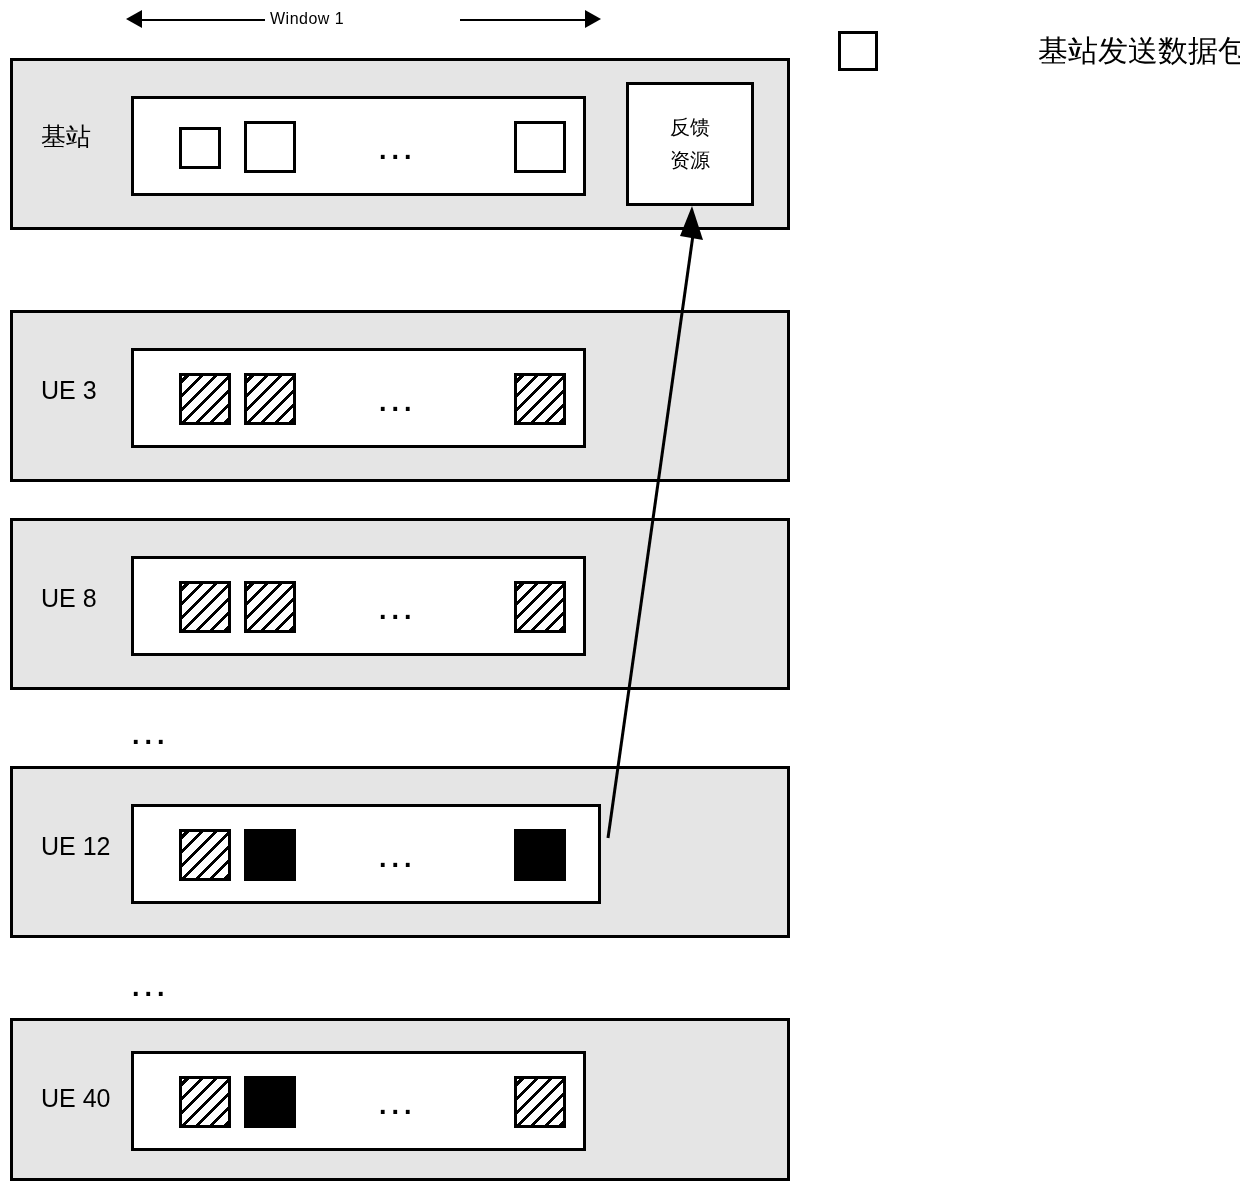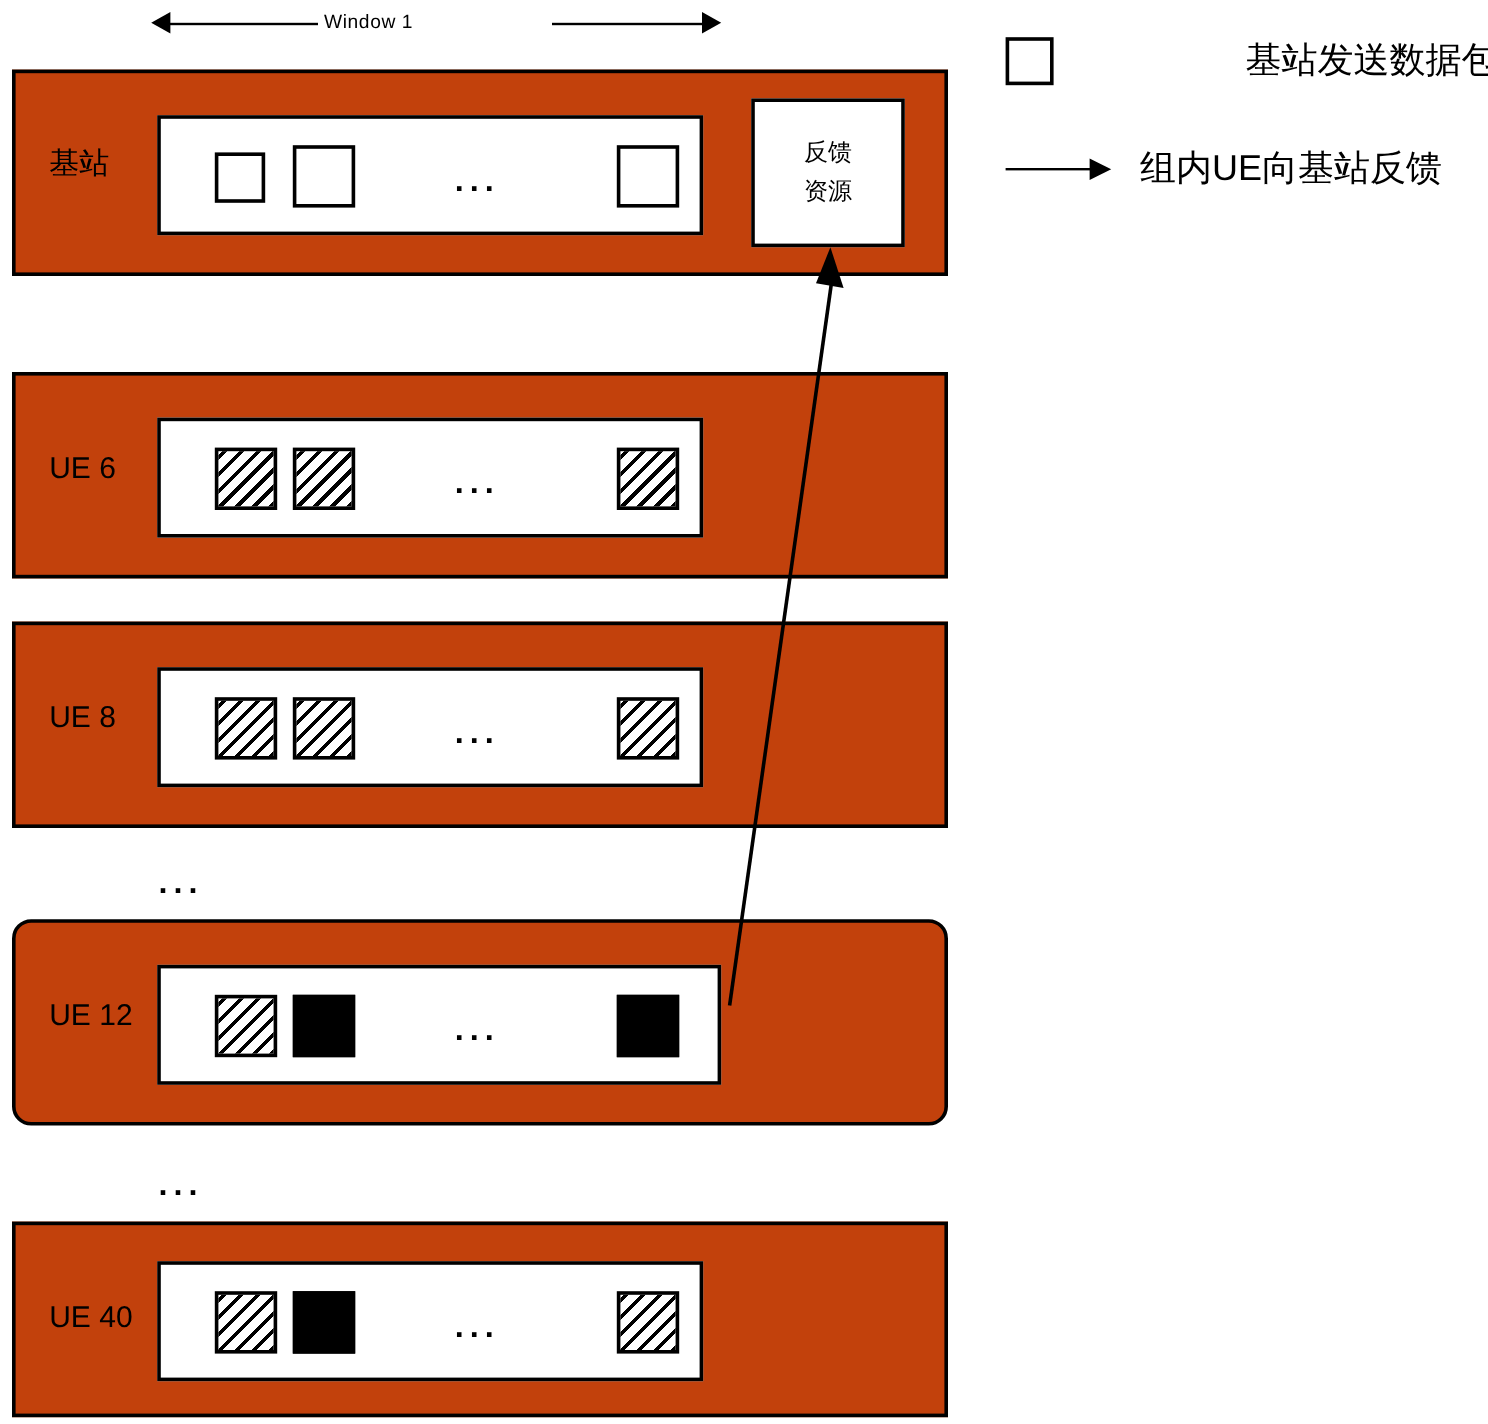"基站" .row-box { background: #c2410c -> #e5e5e5 }
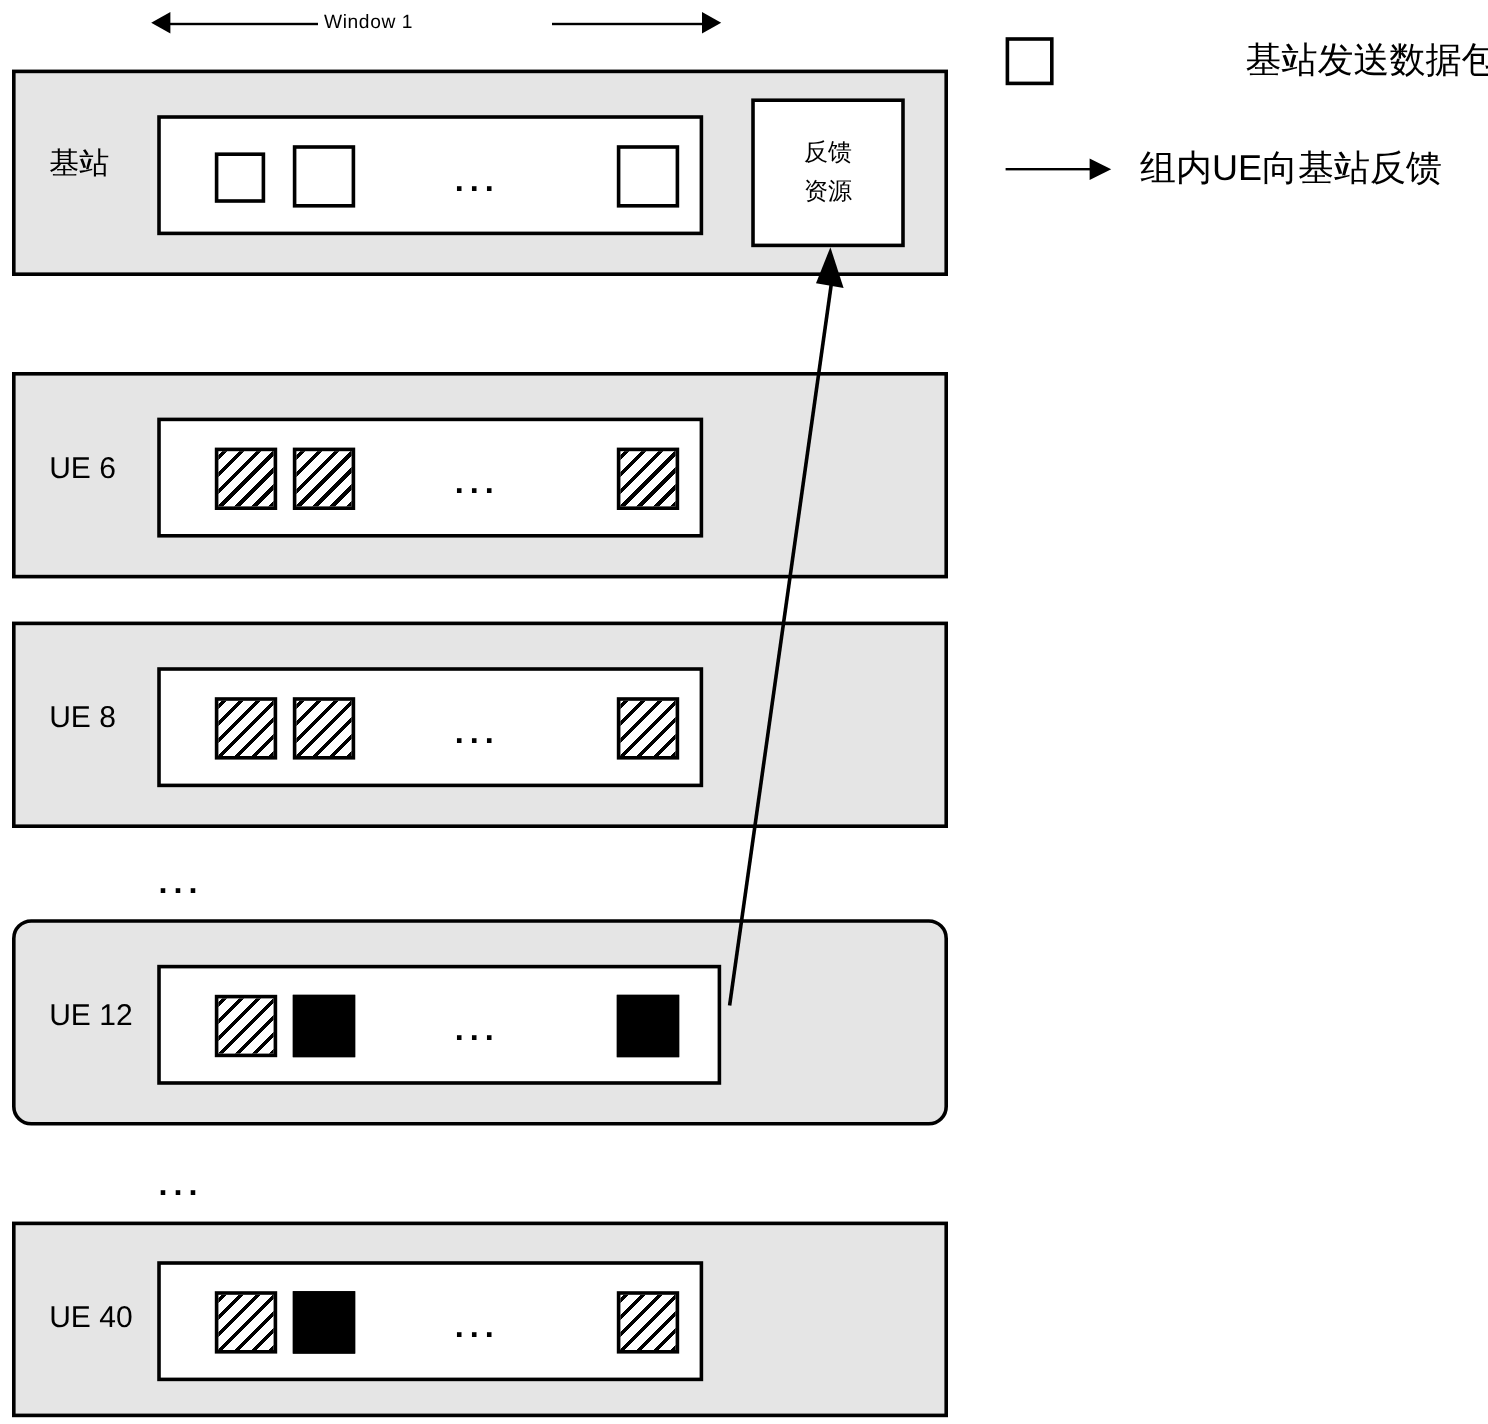"组内UE向基站反馈" div.legend-row { html: <div> <div> <div></div> <div></div> </div> <div>组内UE向基站反馈</div> </div> -> none }
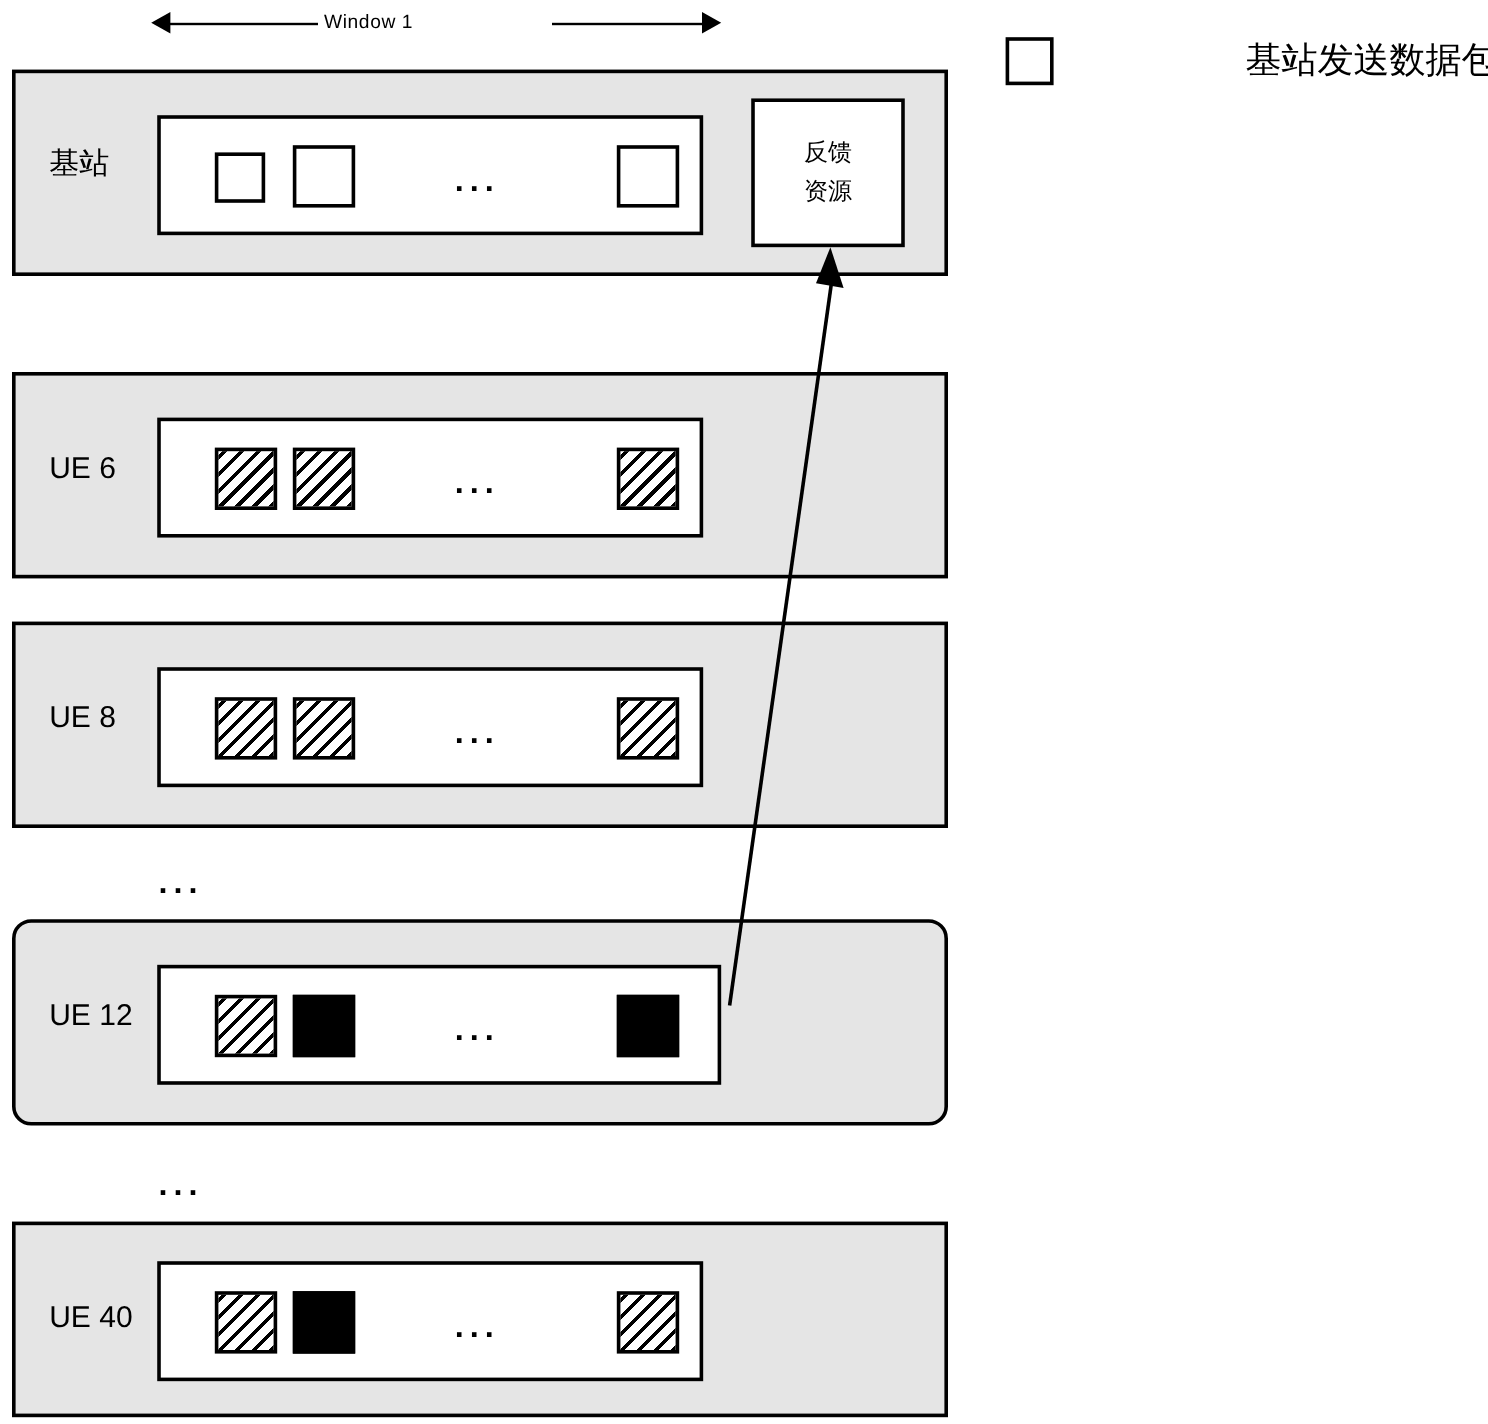"UE 6" div.row-label { text: 6 -> 3 }
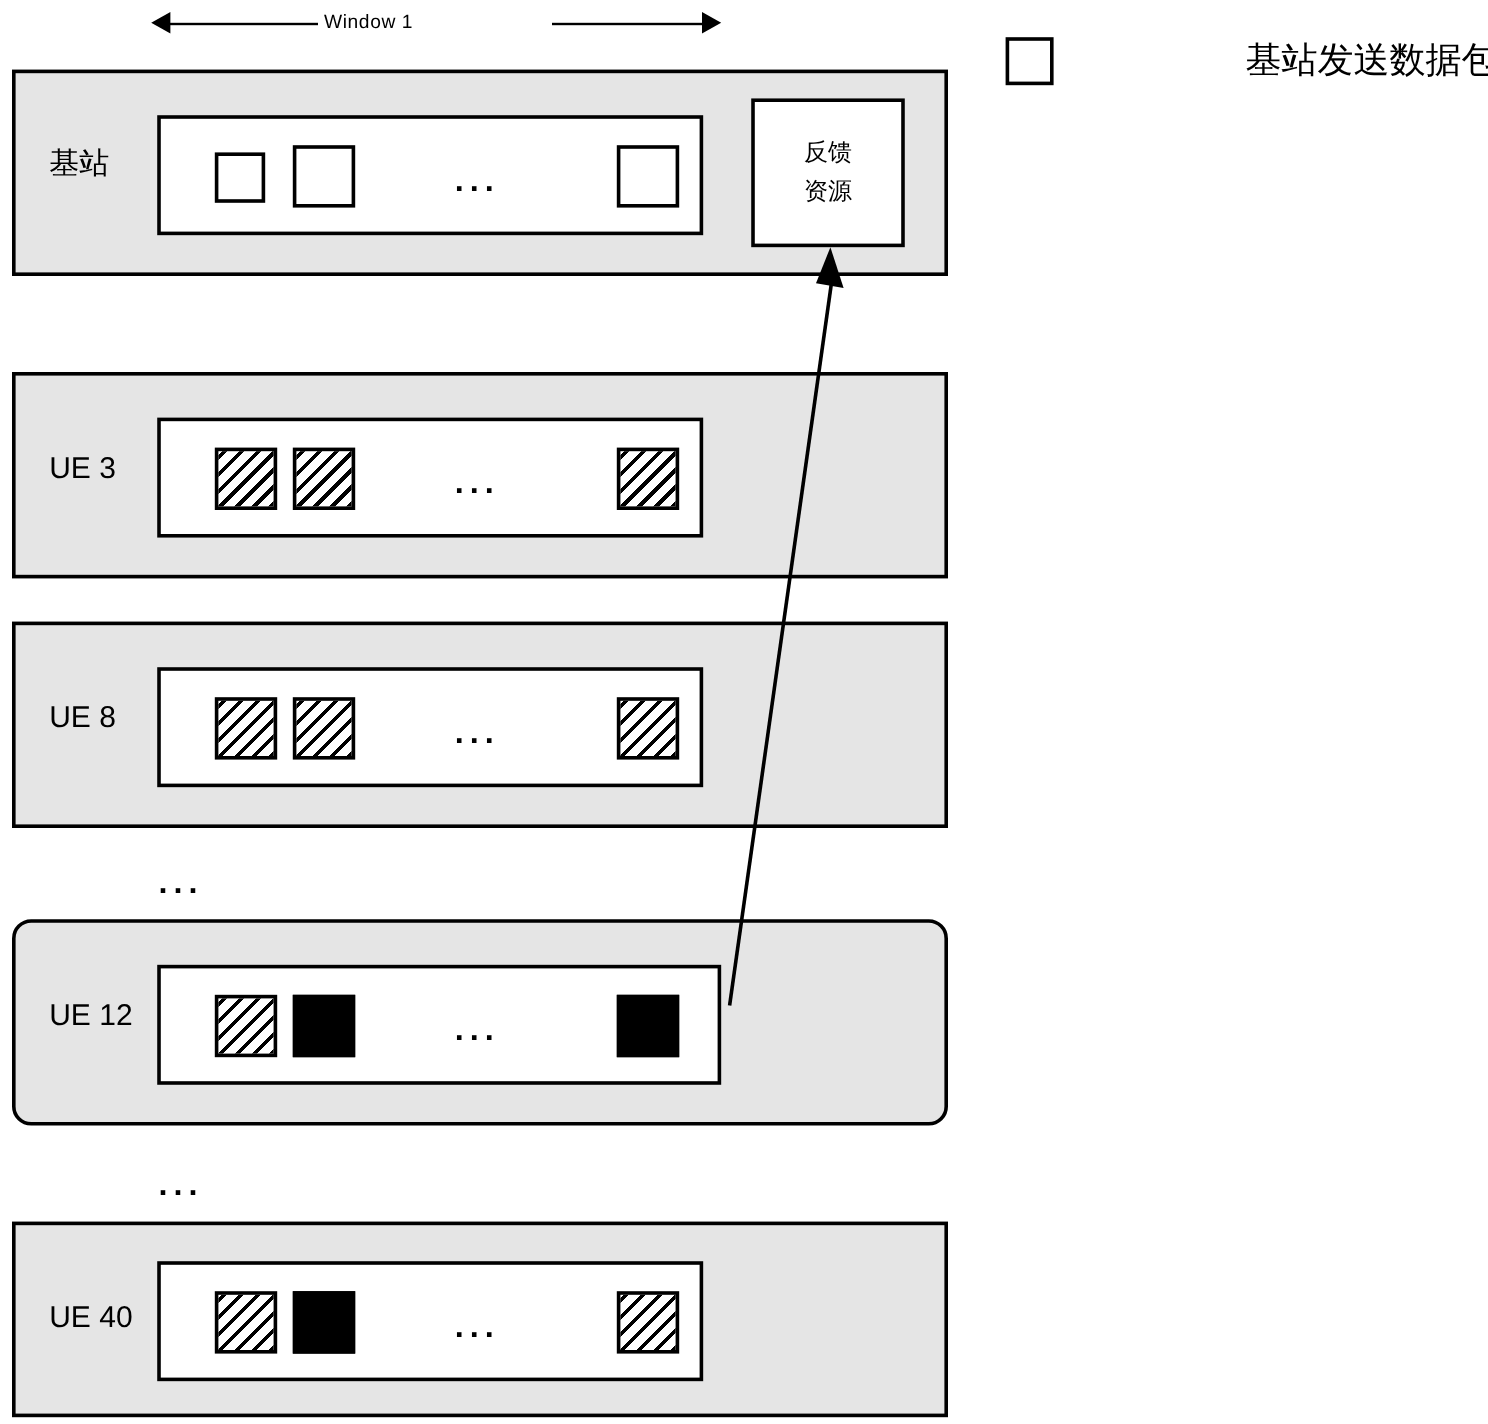"UE 12" div.row-box { border-radius: 16px -> none }
